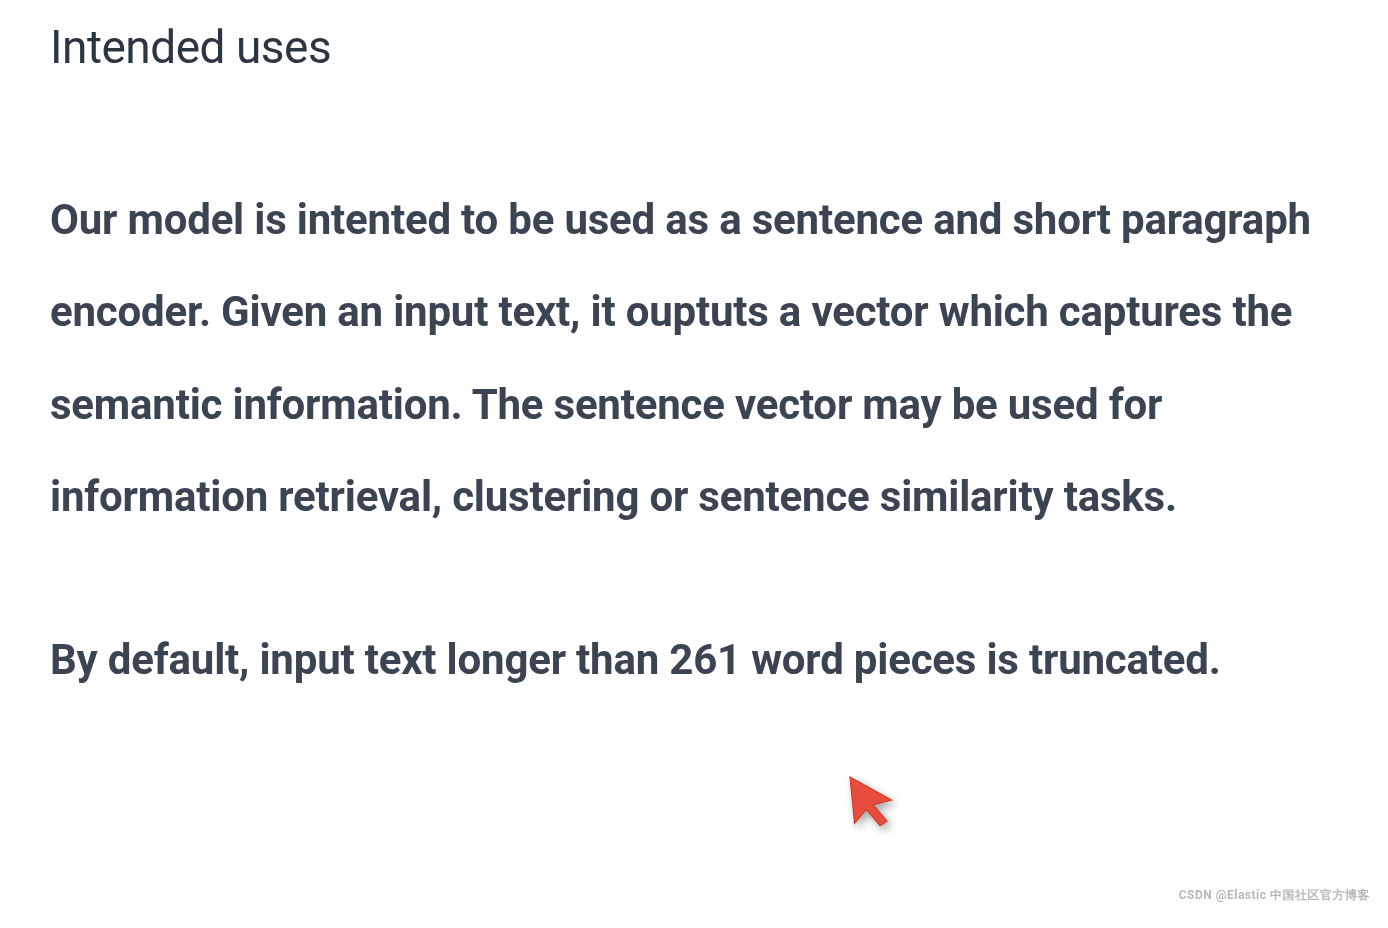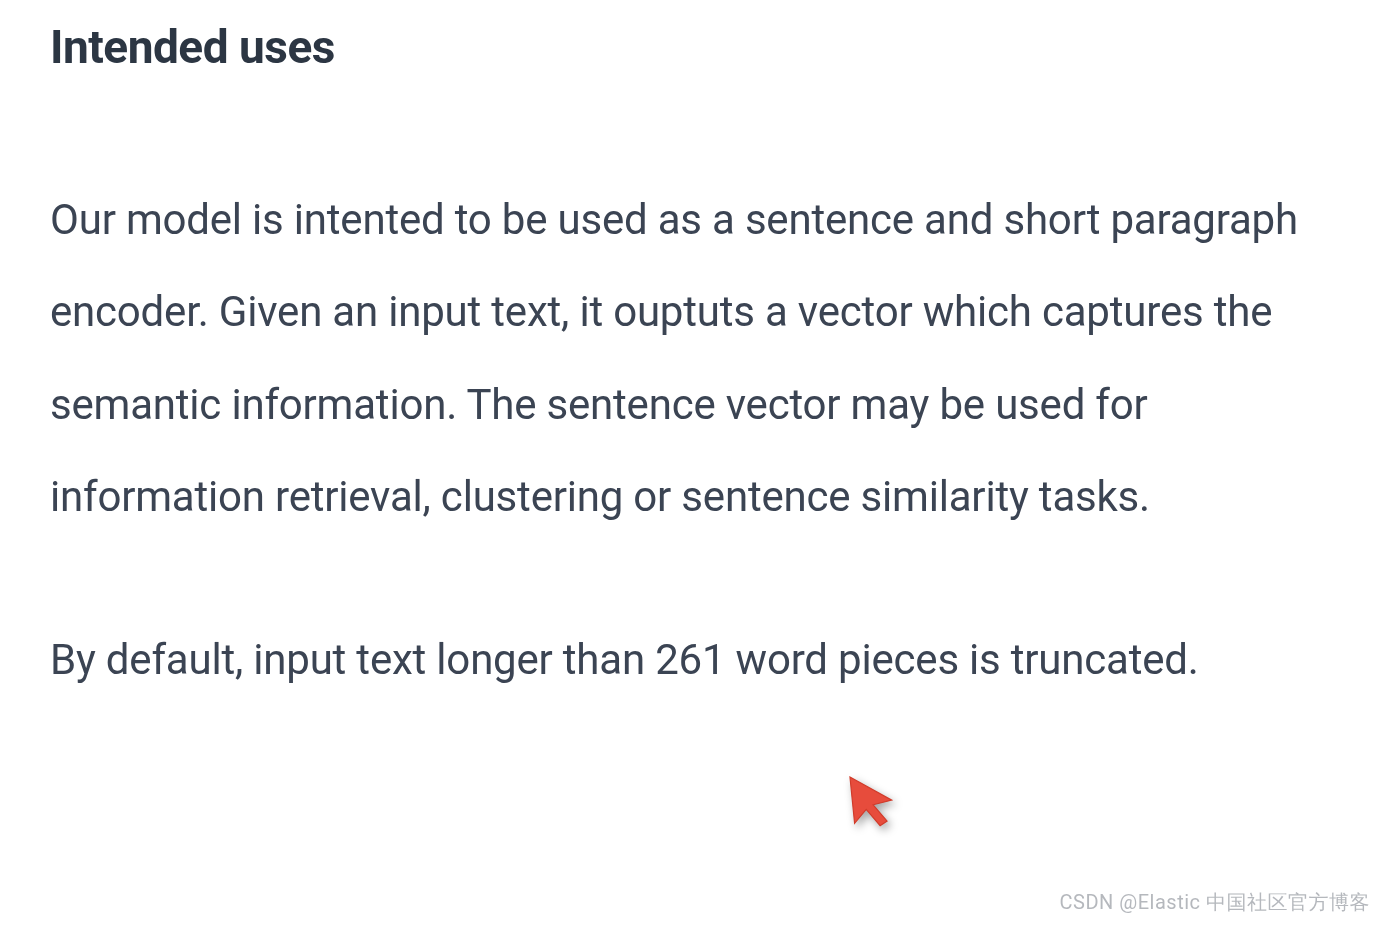"Intended uses" .heading { font-weight: 700 -> 400 }
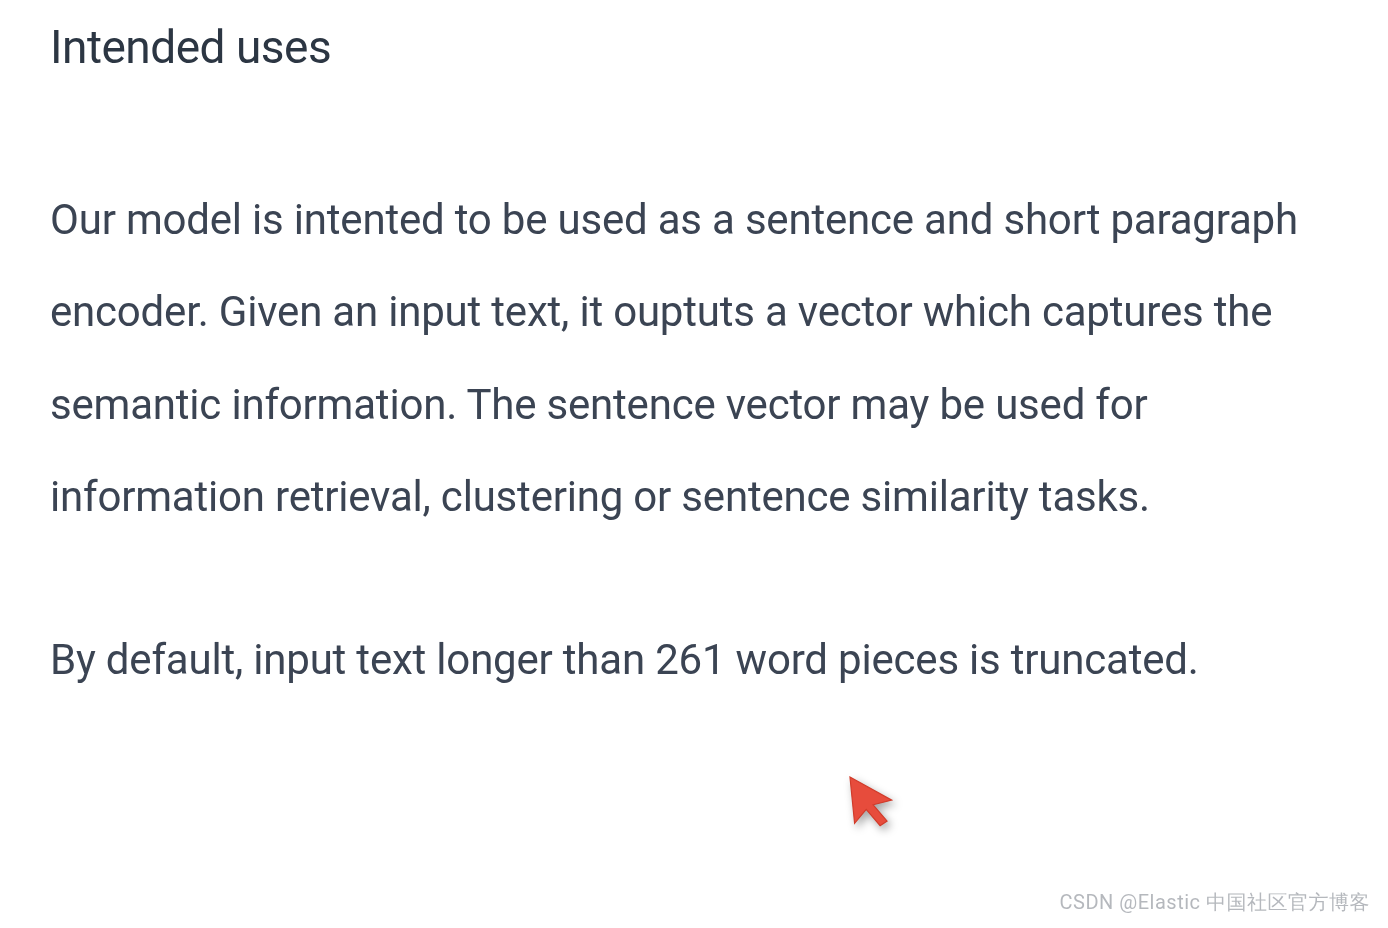"Our model is intented to" .paragraph { font-weight: 400 -> 700 }
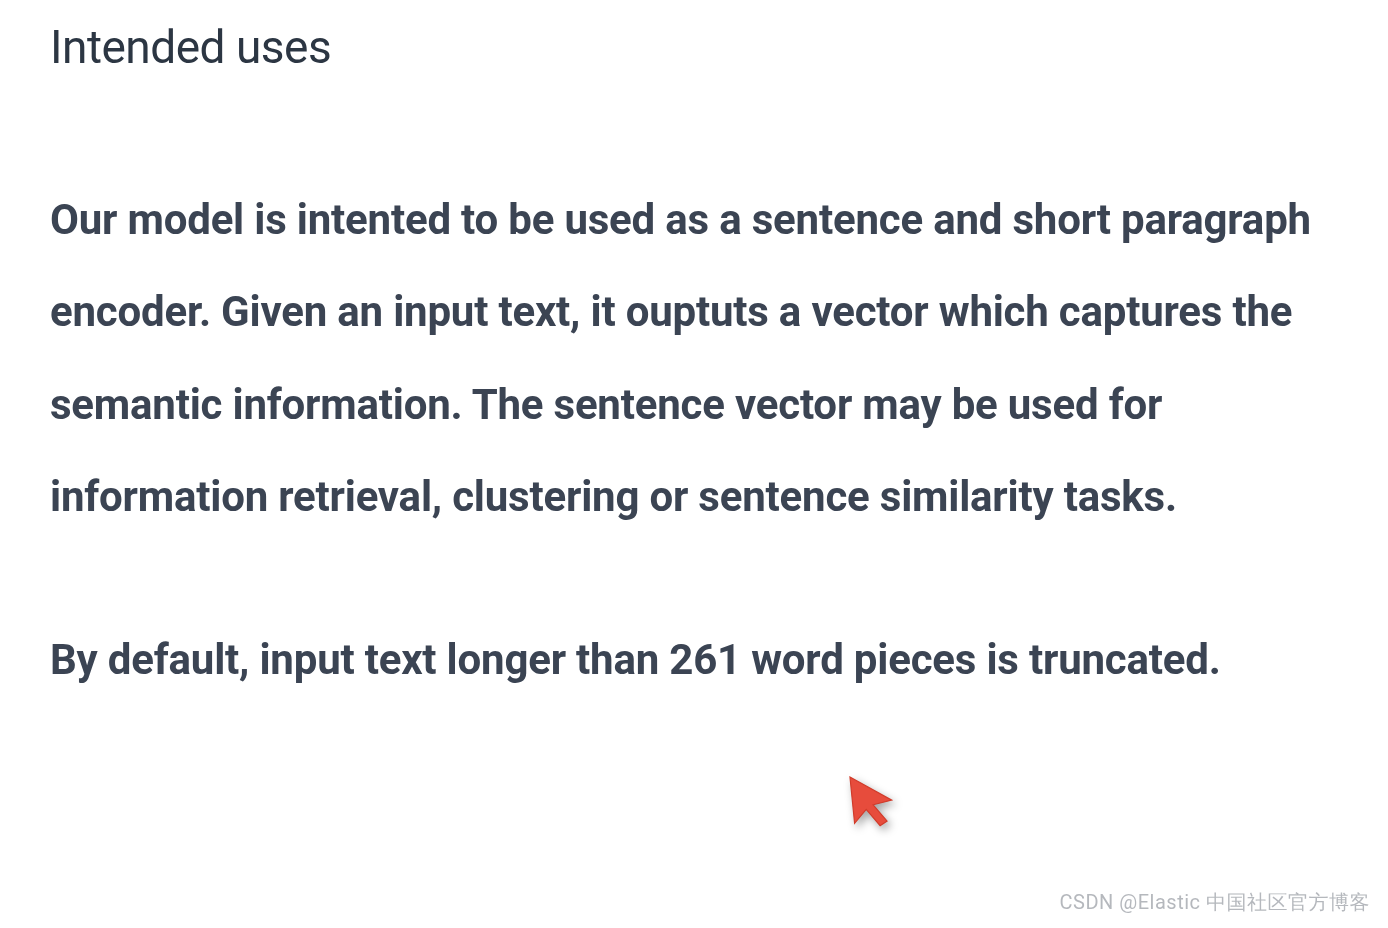"CSDN @Elastic 中国社区官方博客" .watermark { bottom: 12px -> 24px; font-size: 20px -> 12px; font-weight: 400 -> 700 }
